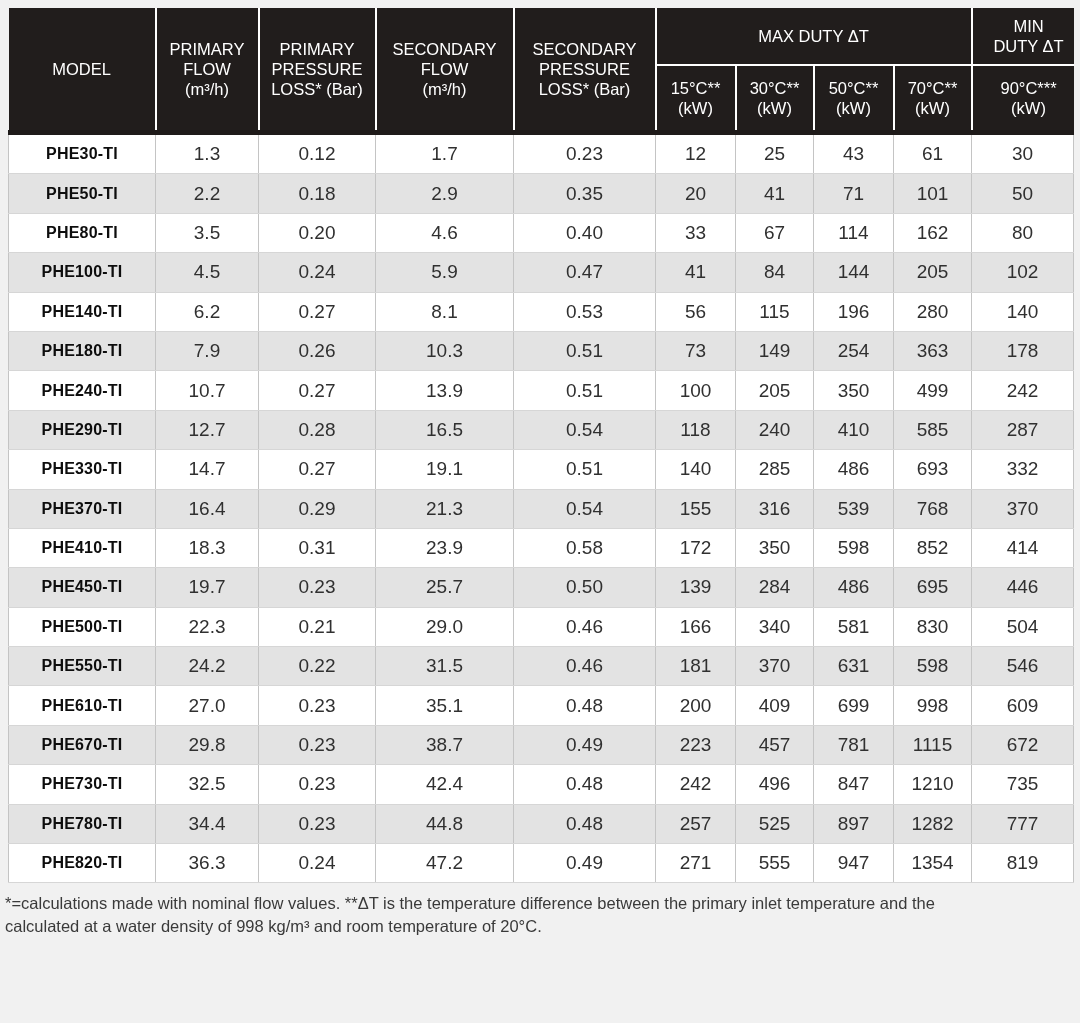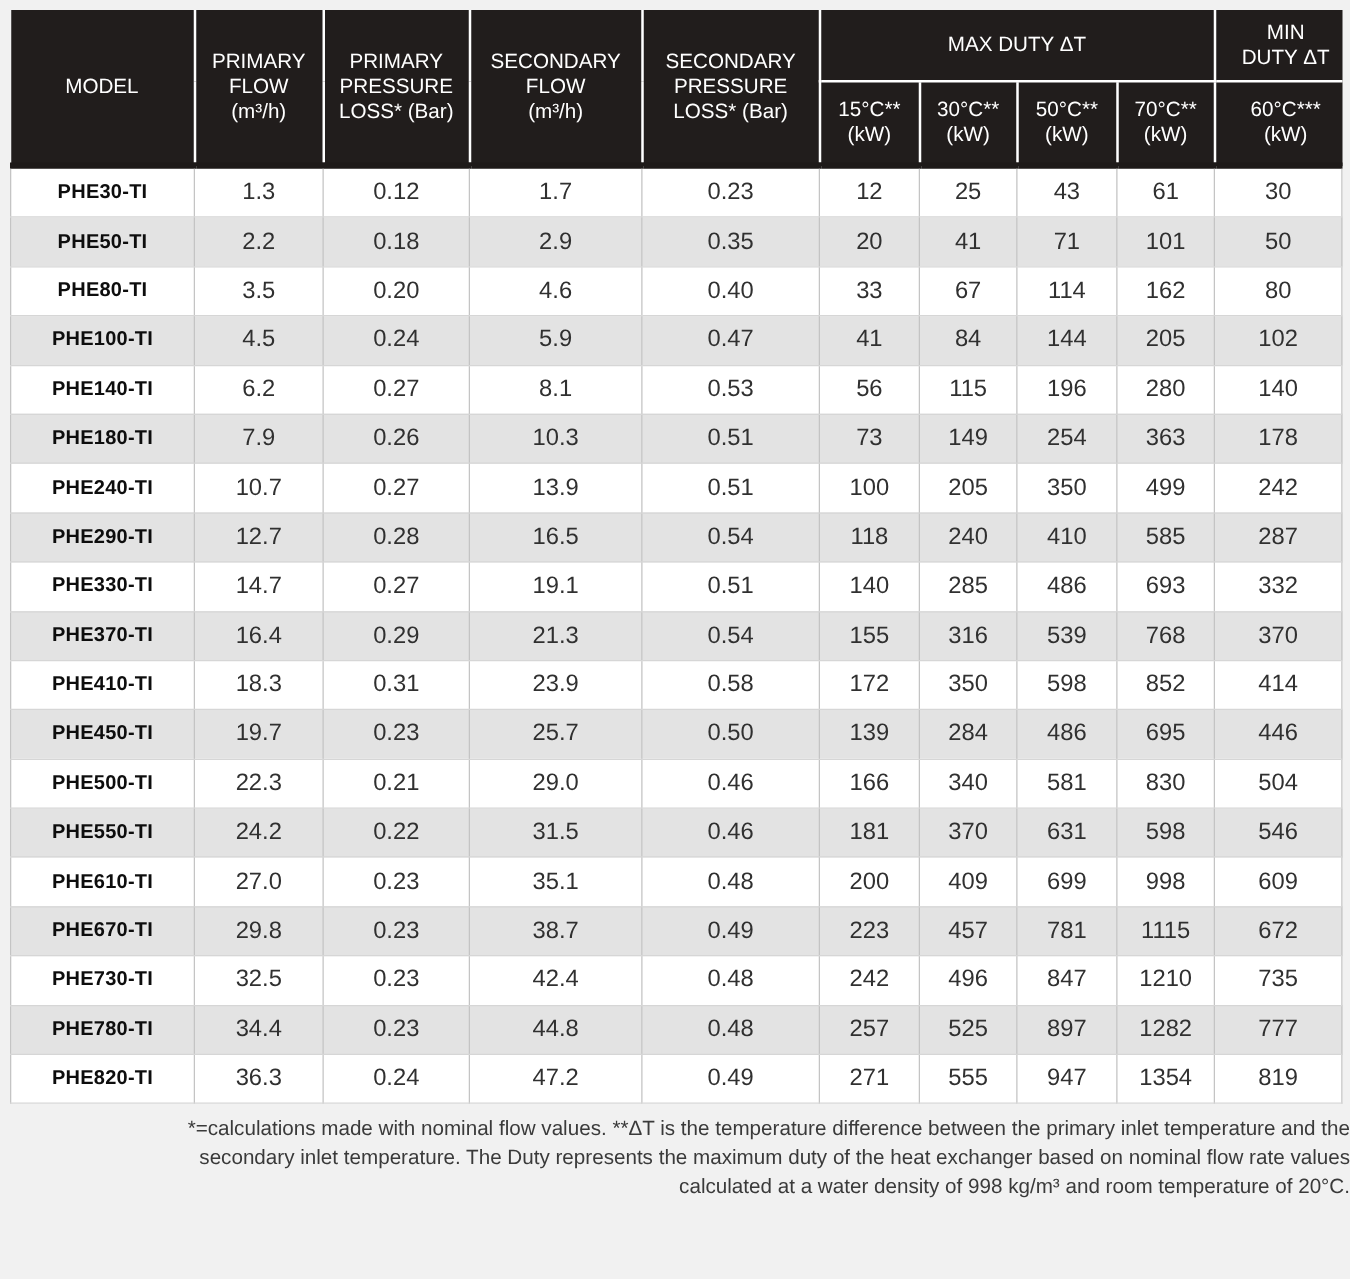"60°C***" th.last { text: 60 -> 90 }
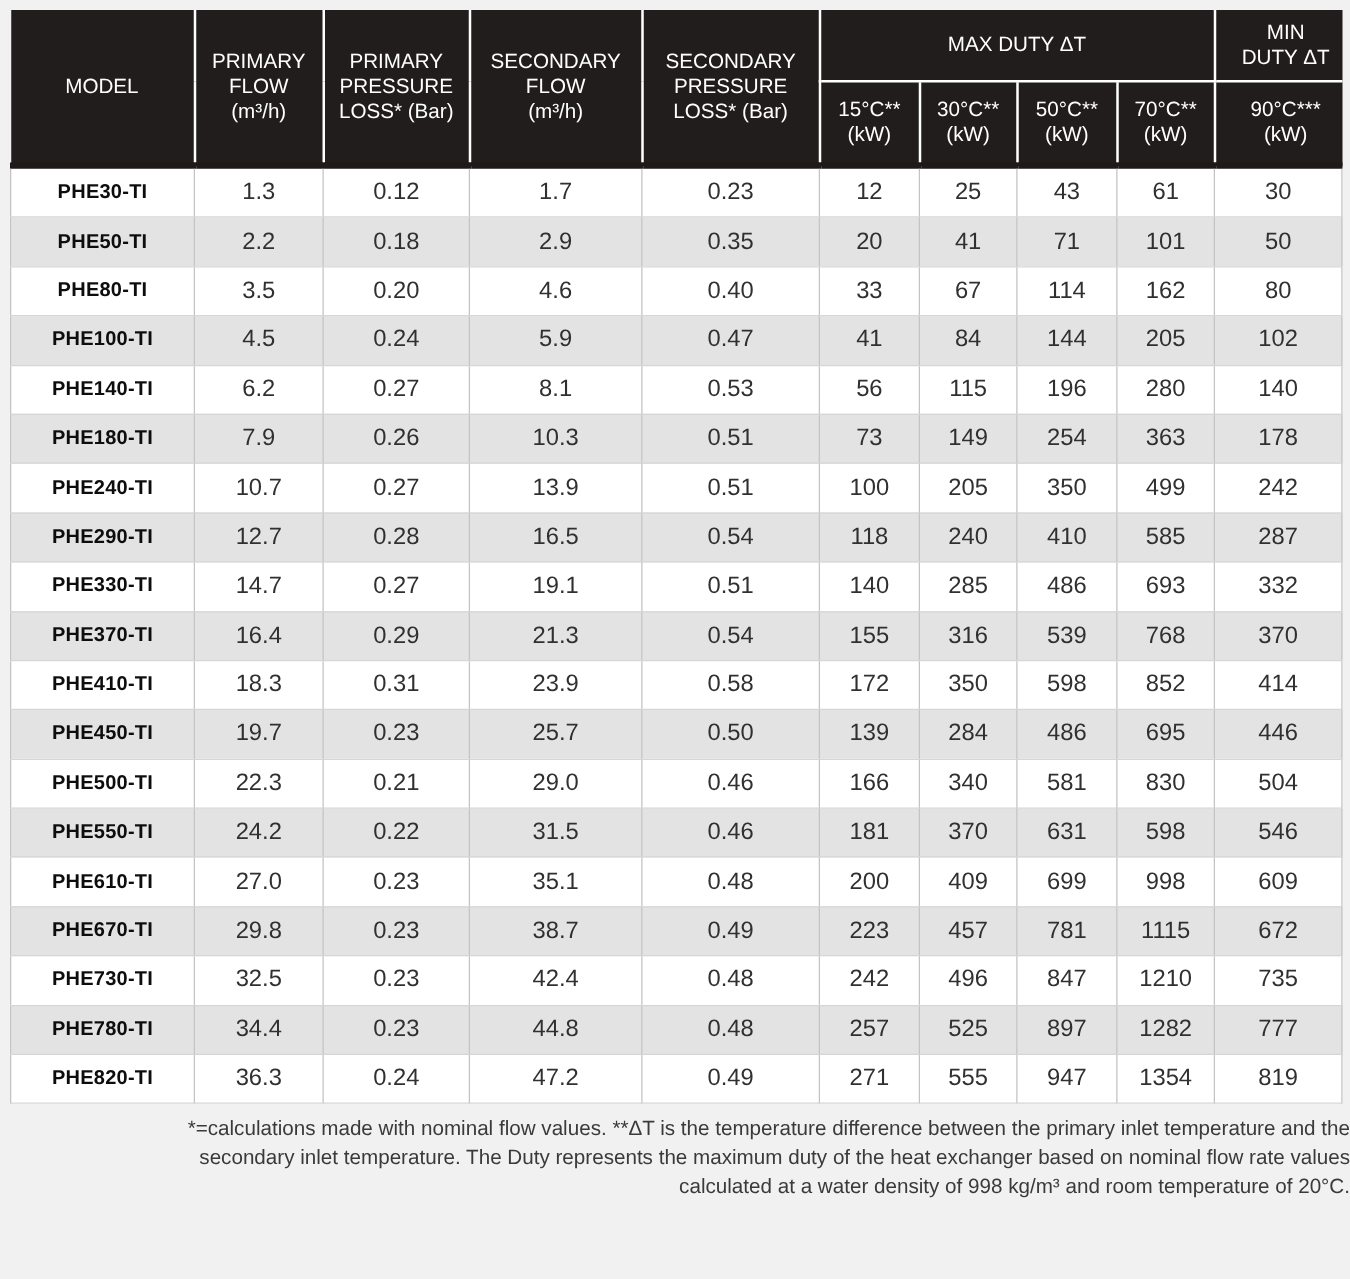"*=calculations made with nominal flow" .footnote div { text-align: right -> none }
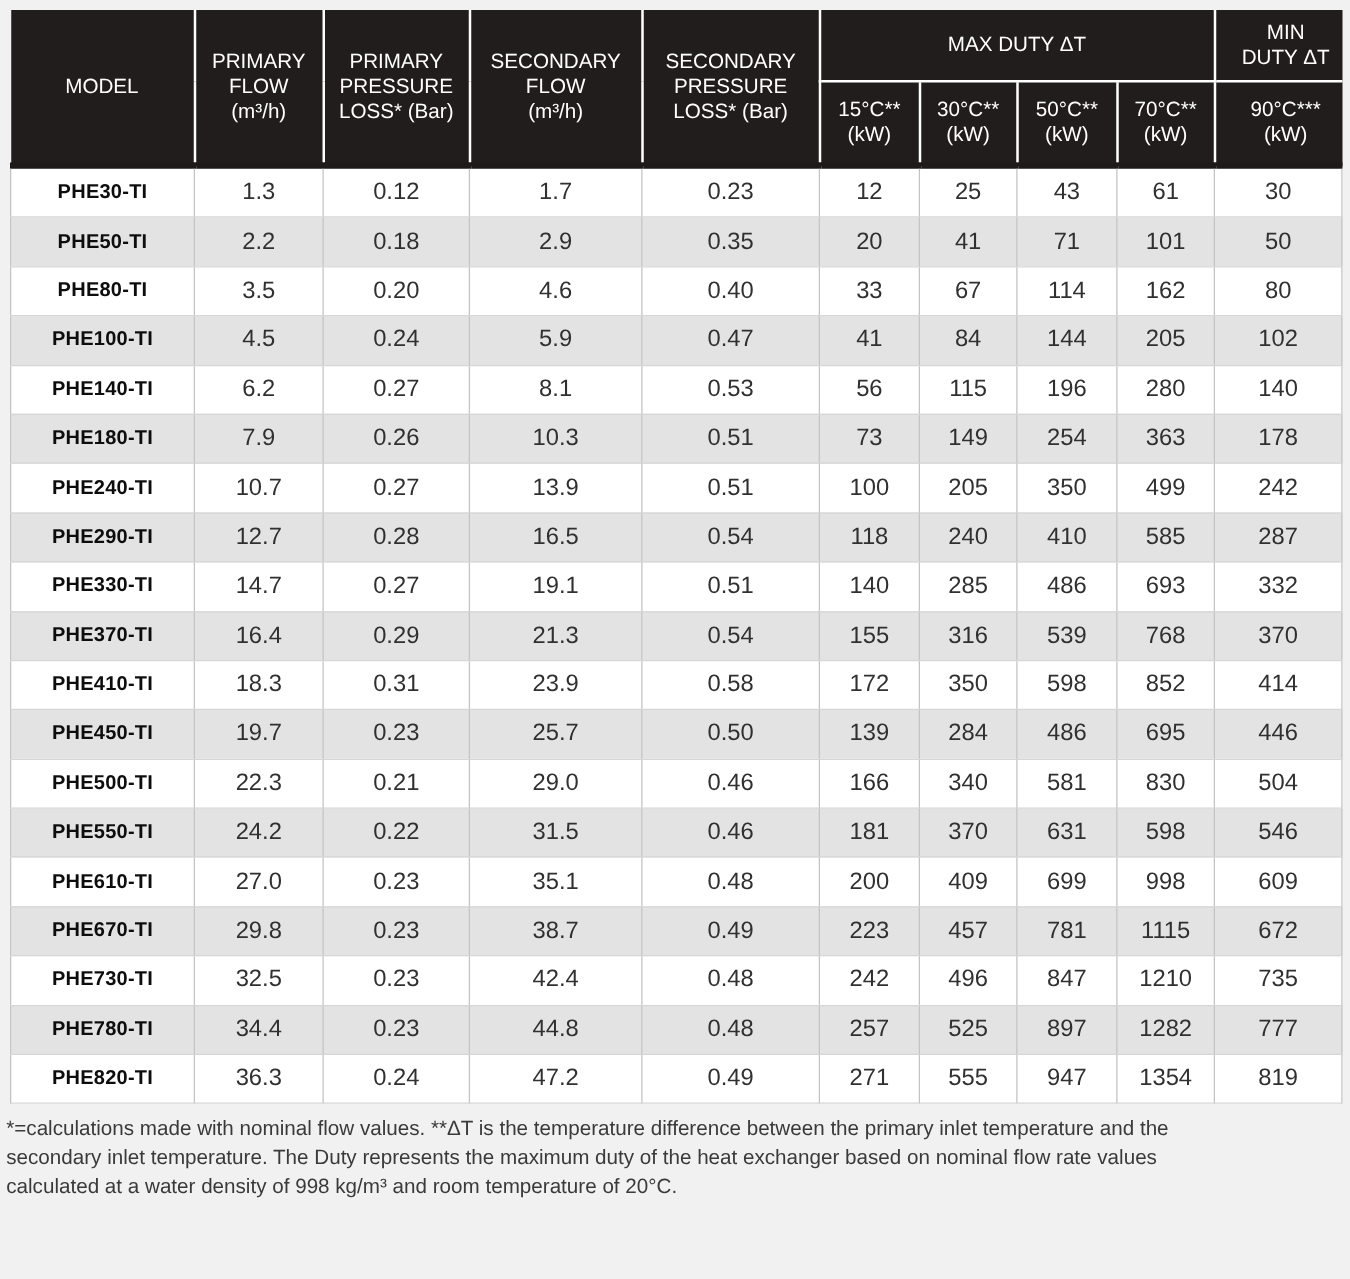"secondary inlet temperature. The Duty" div { html: <div>secondary inlet temperature. The Duty represents the maximum duty of the heat exchanger based on nominal flow rate values</div> -> none }
